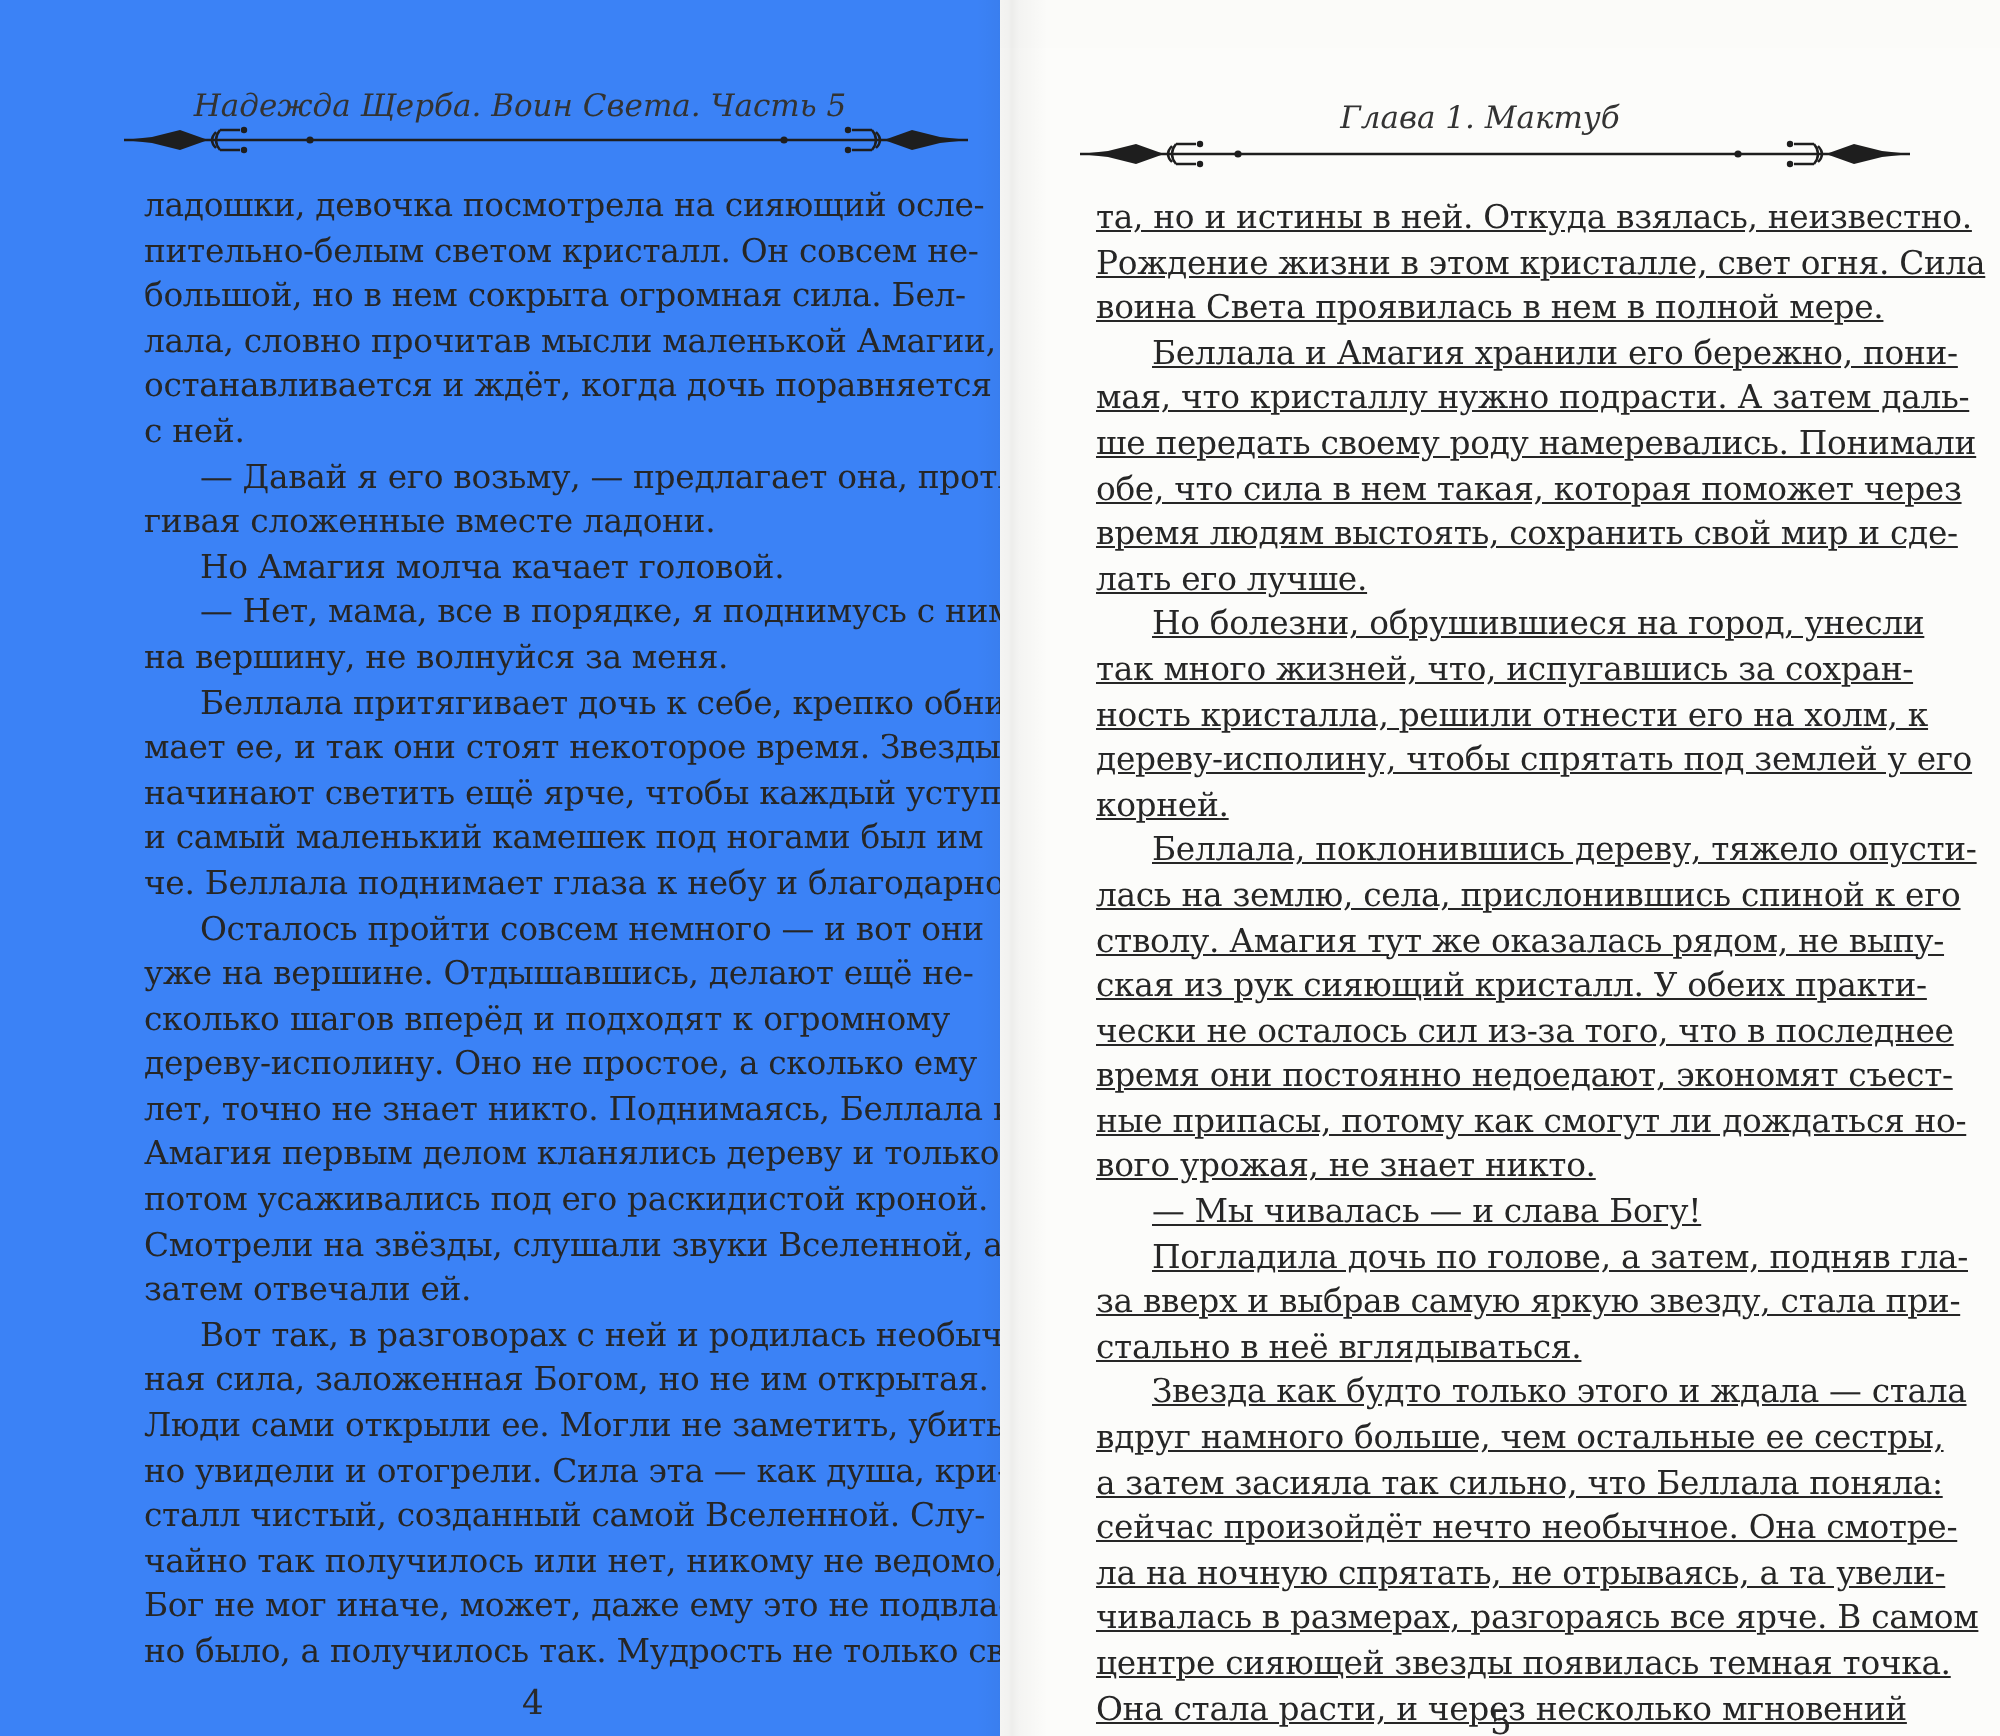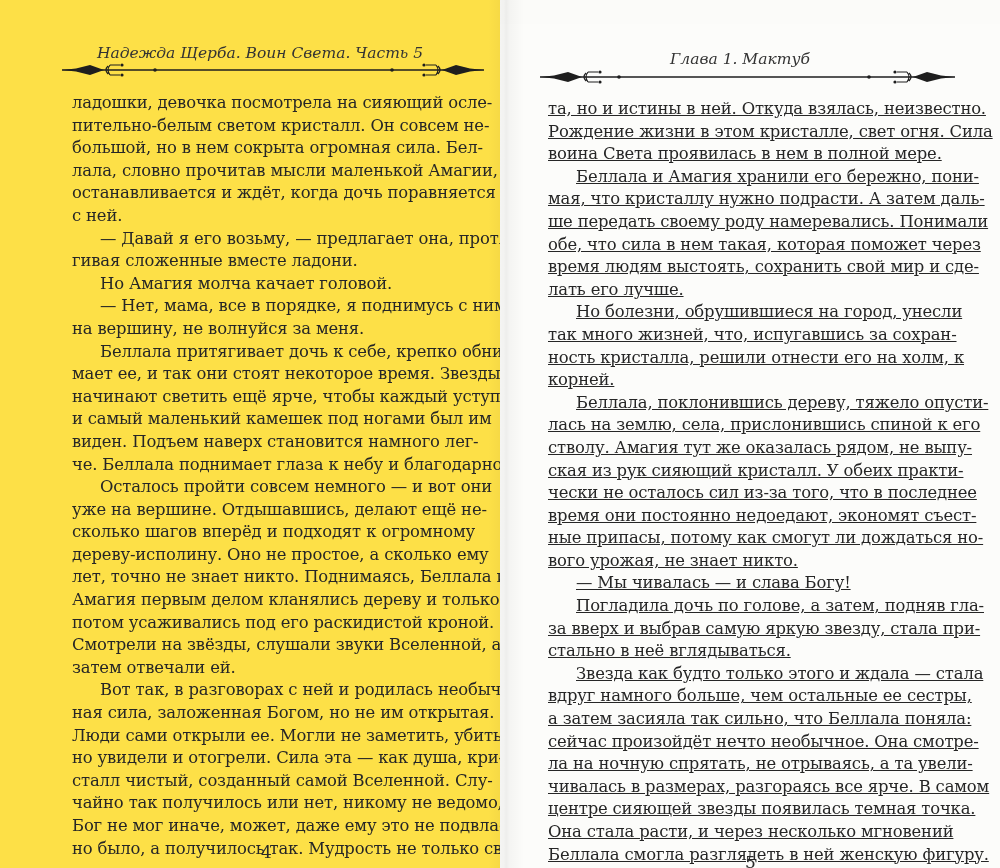"Надежда Щерба. Воин Света. Часть" .page-left { background: #fde047 -> #3b82f6 }
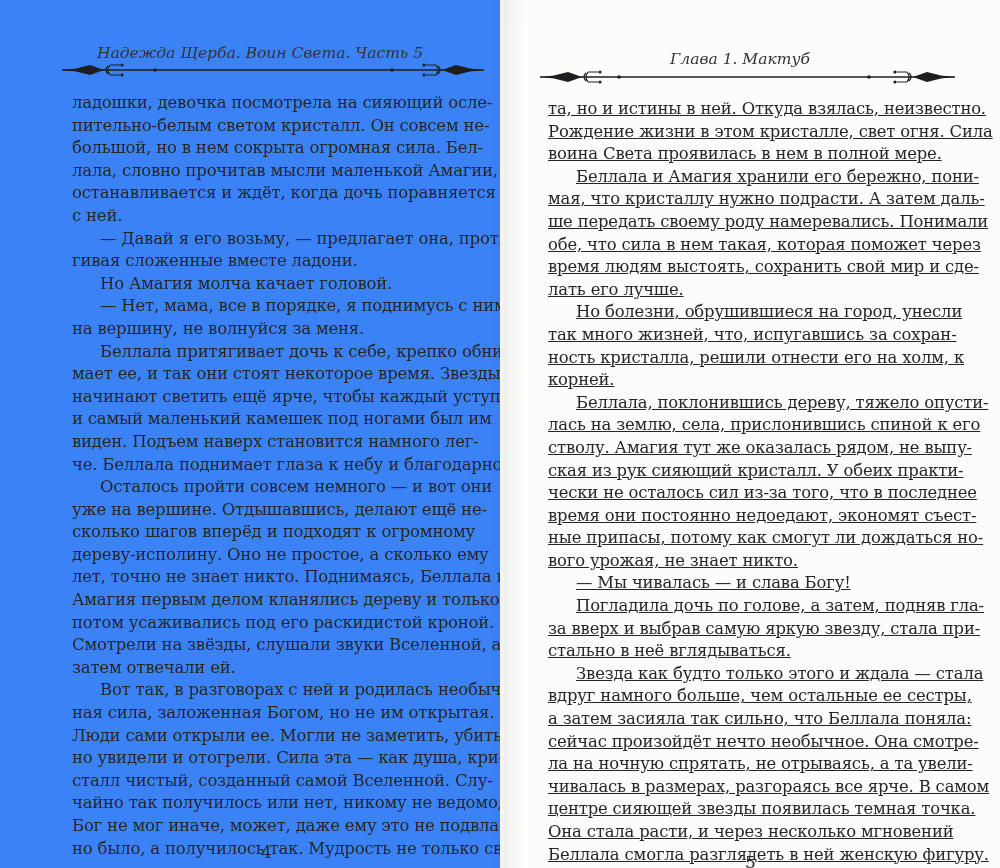"дереву-исполину, чтобы спрятать под" span.line { html: none -> <span>дереву-исполину, чтобы спрятать под землей у его</span> }
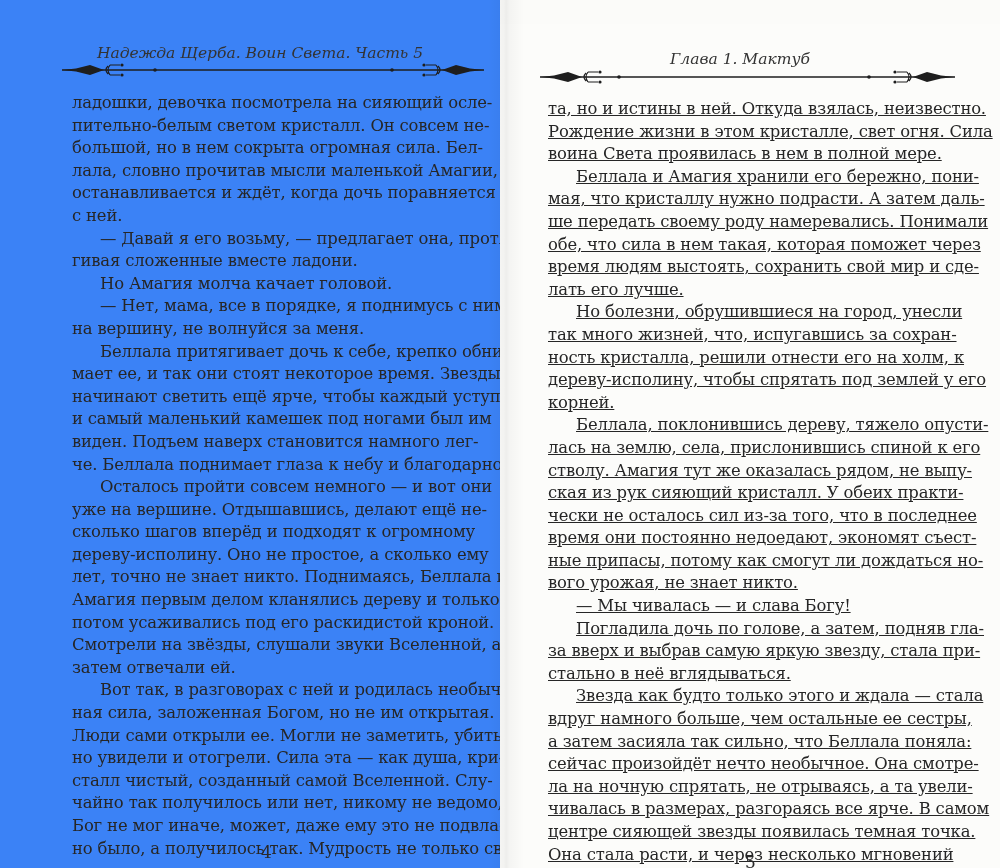"виден. Подъем наверх становится намного" span.line { html: <span>виден. Подъем наверх становится намного лег-</span> -> none }
